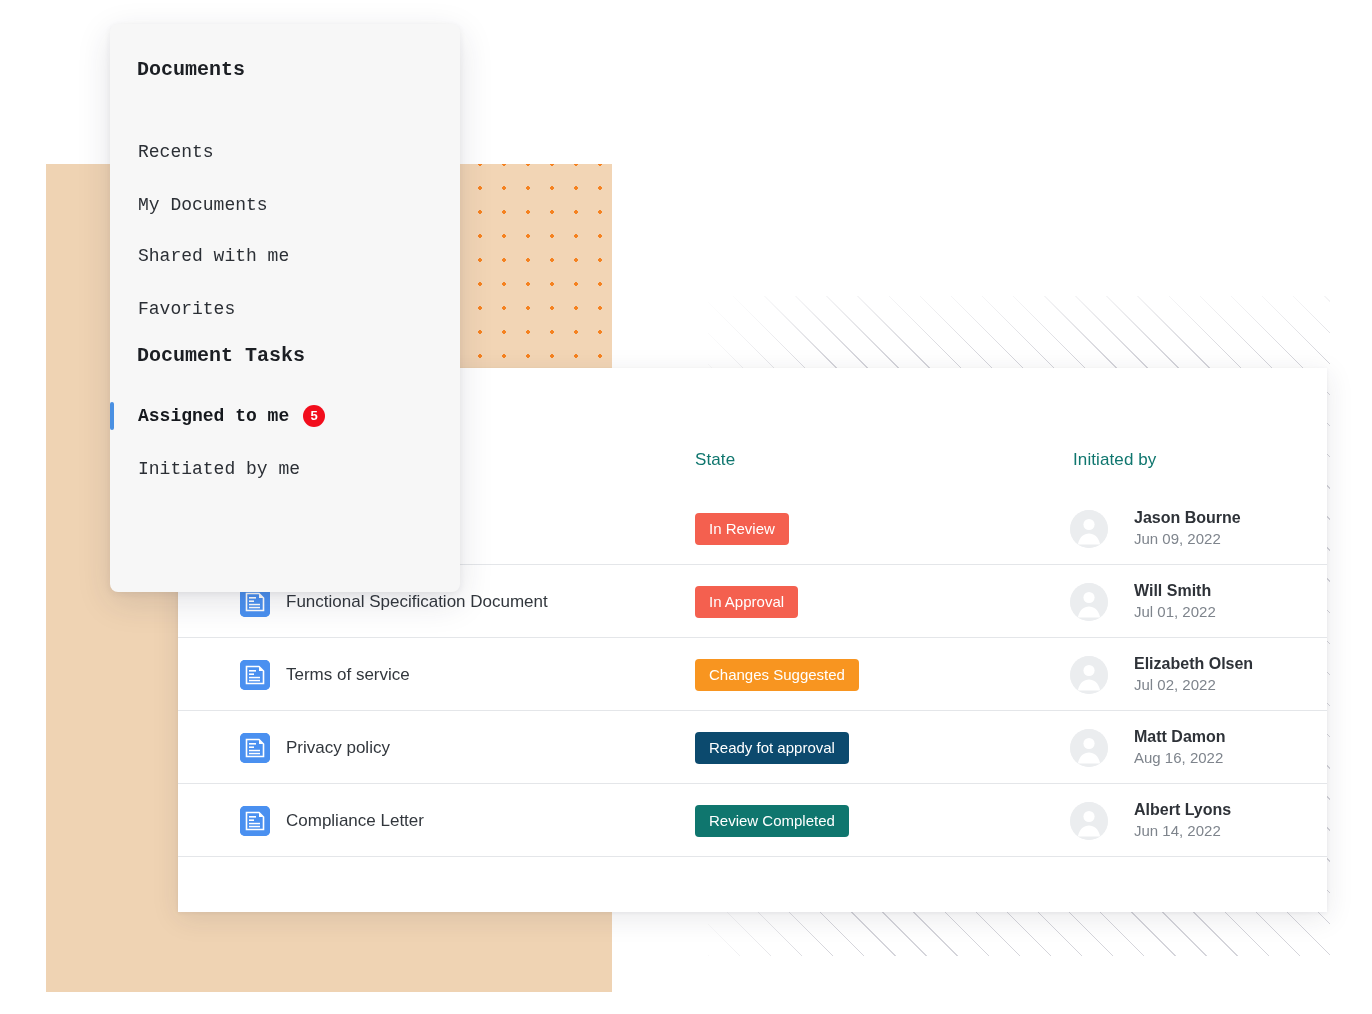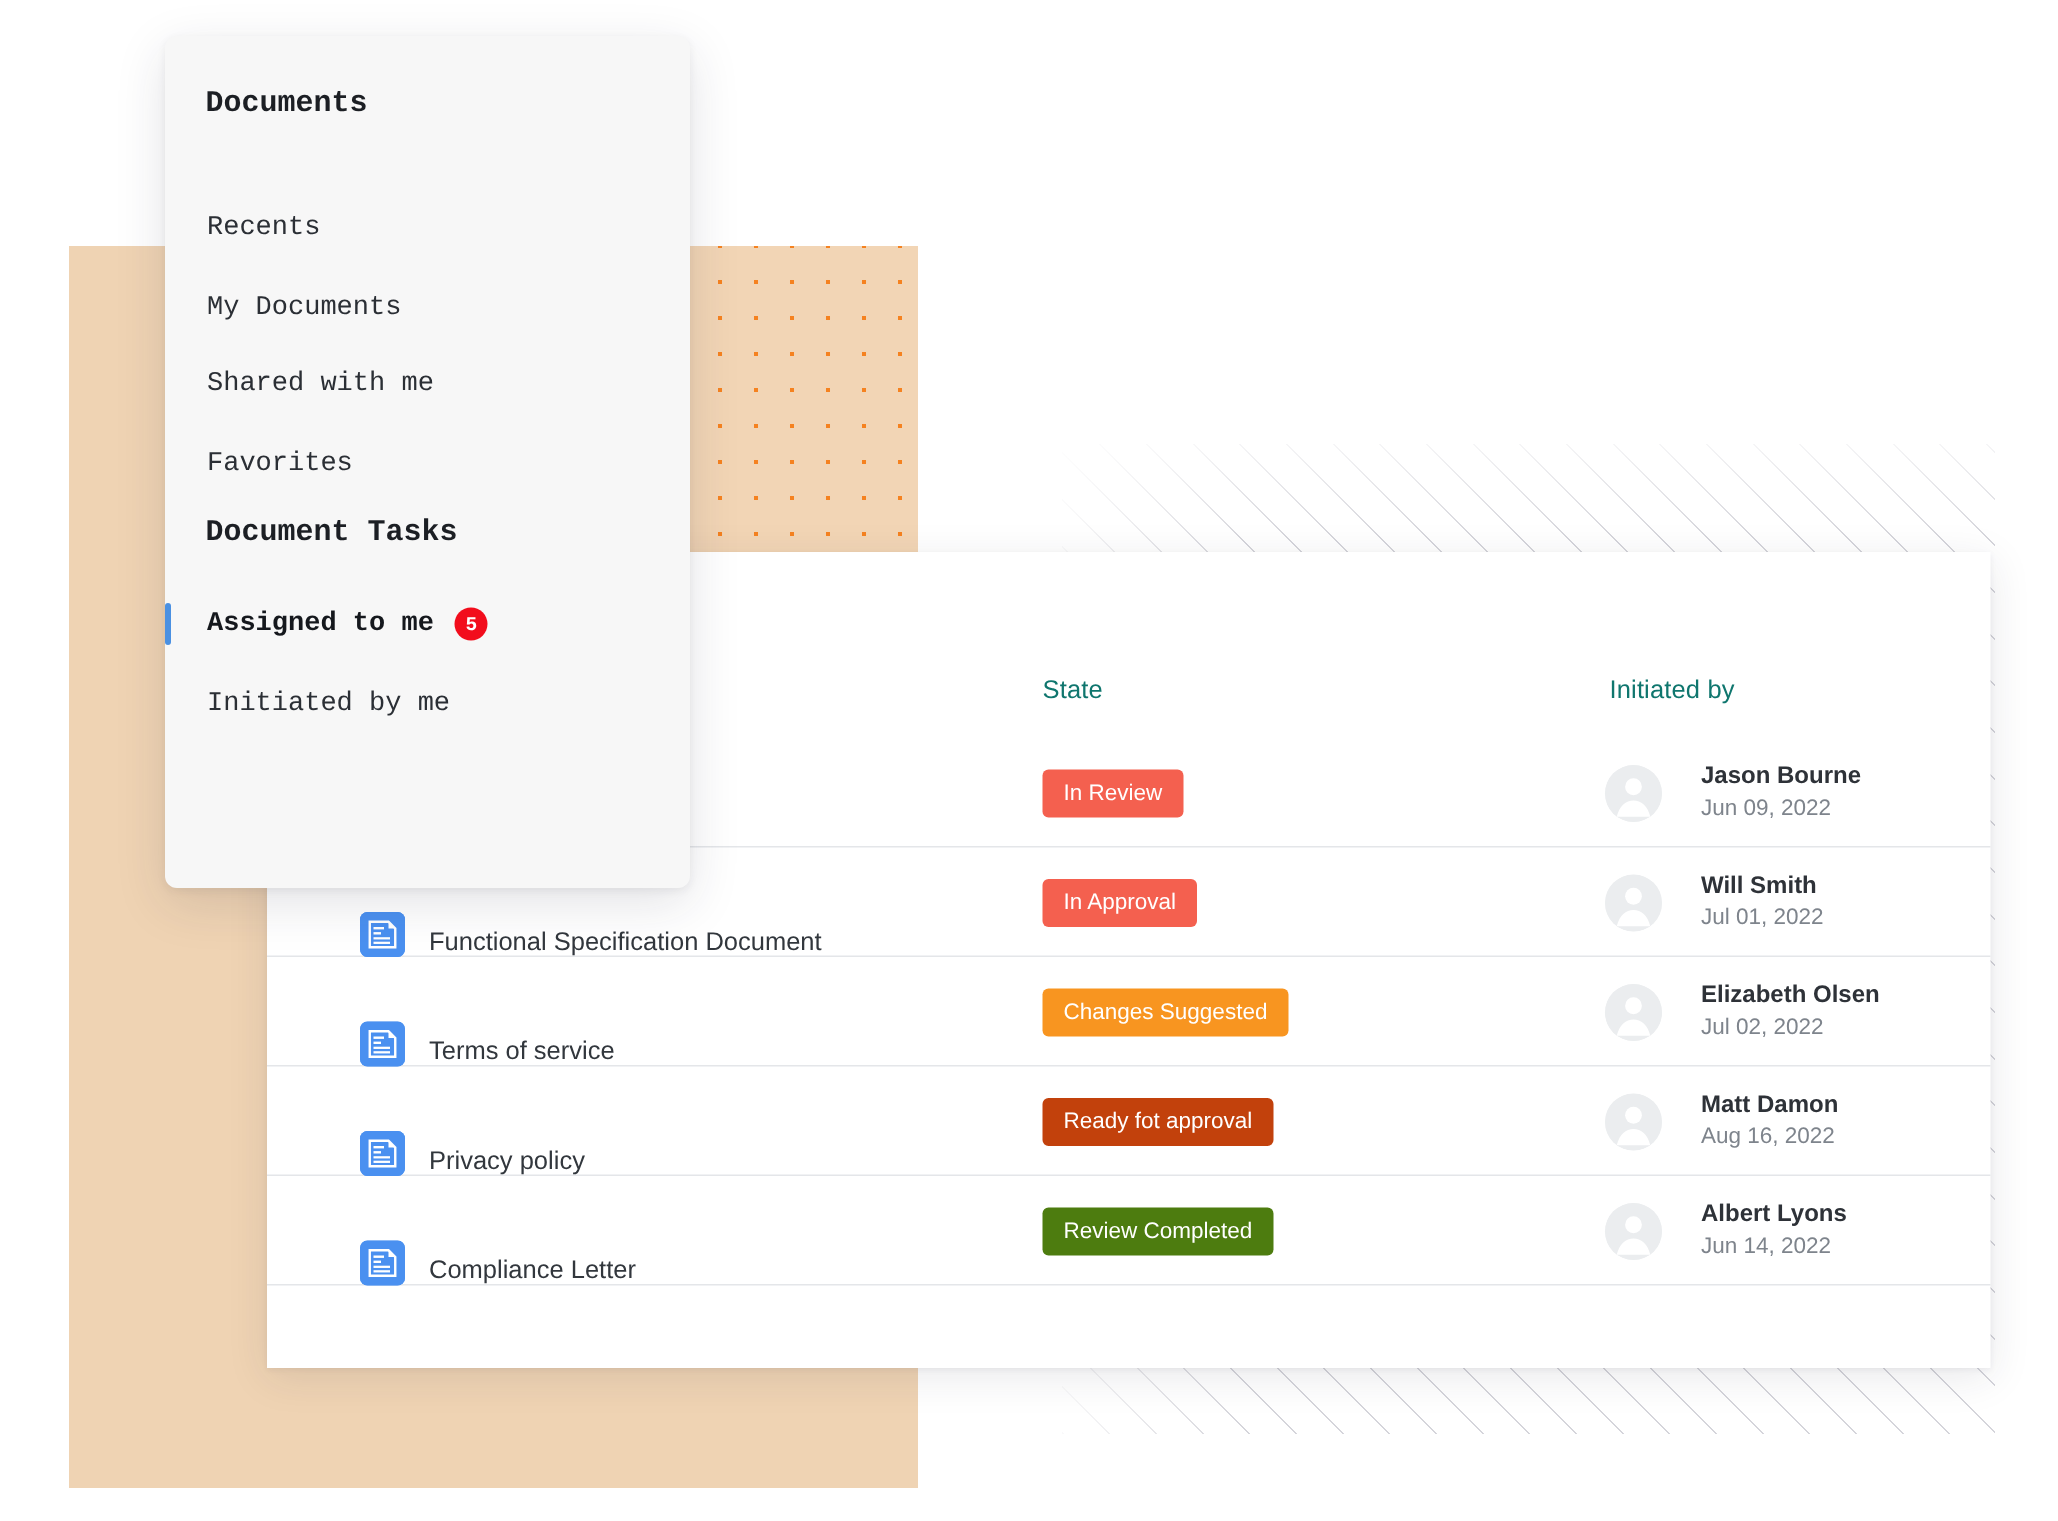"Functional Specification Document" .cell-name { align-items: flex-end -> center }
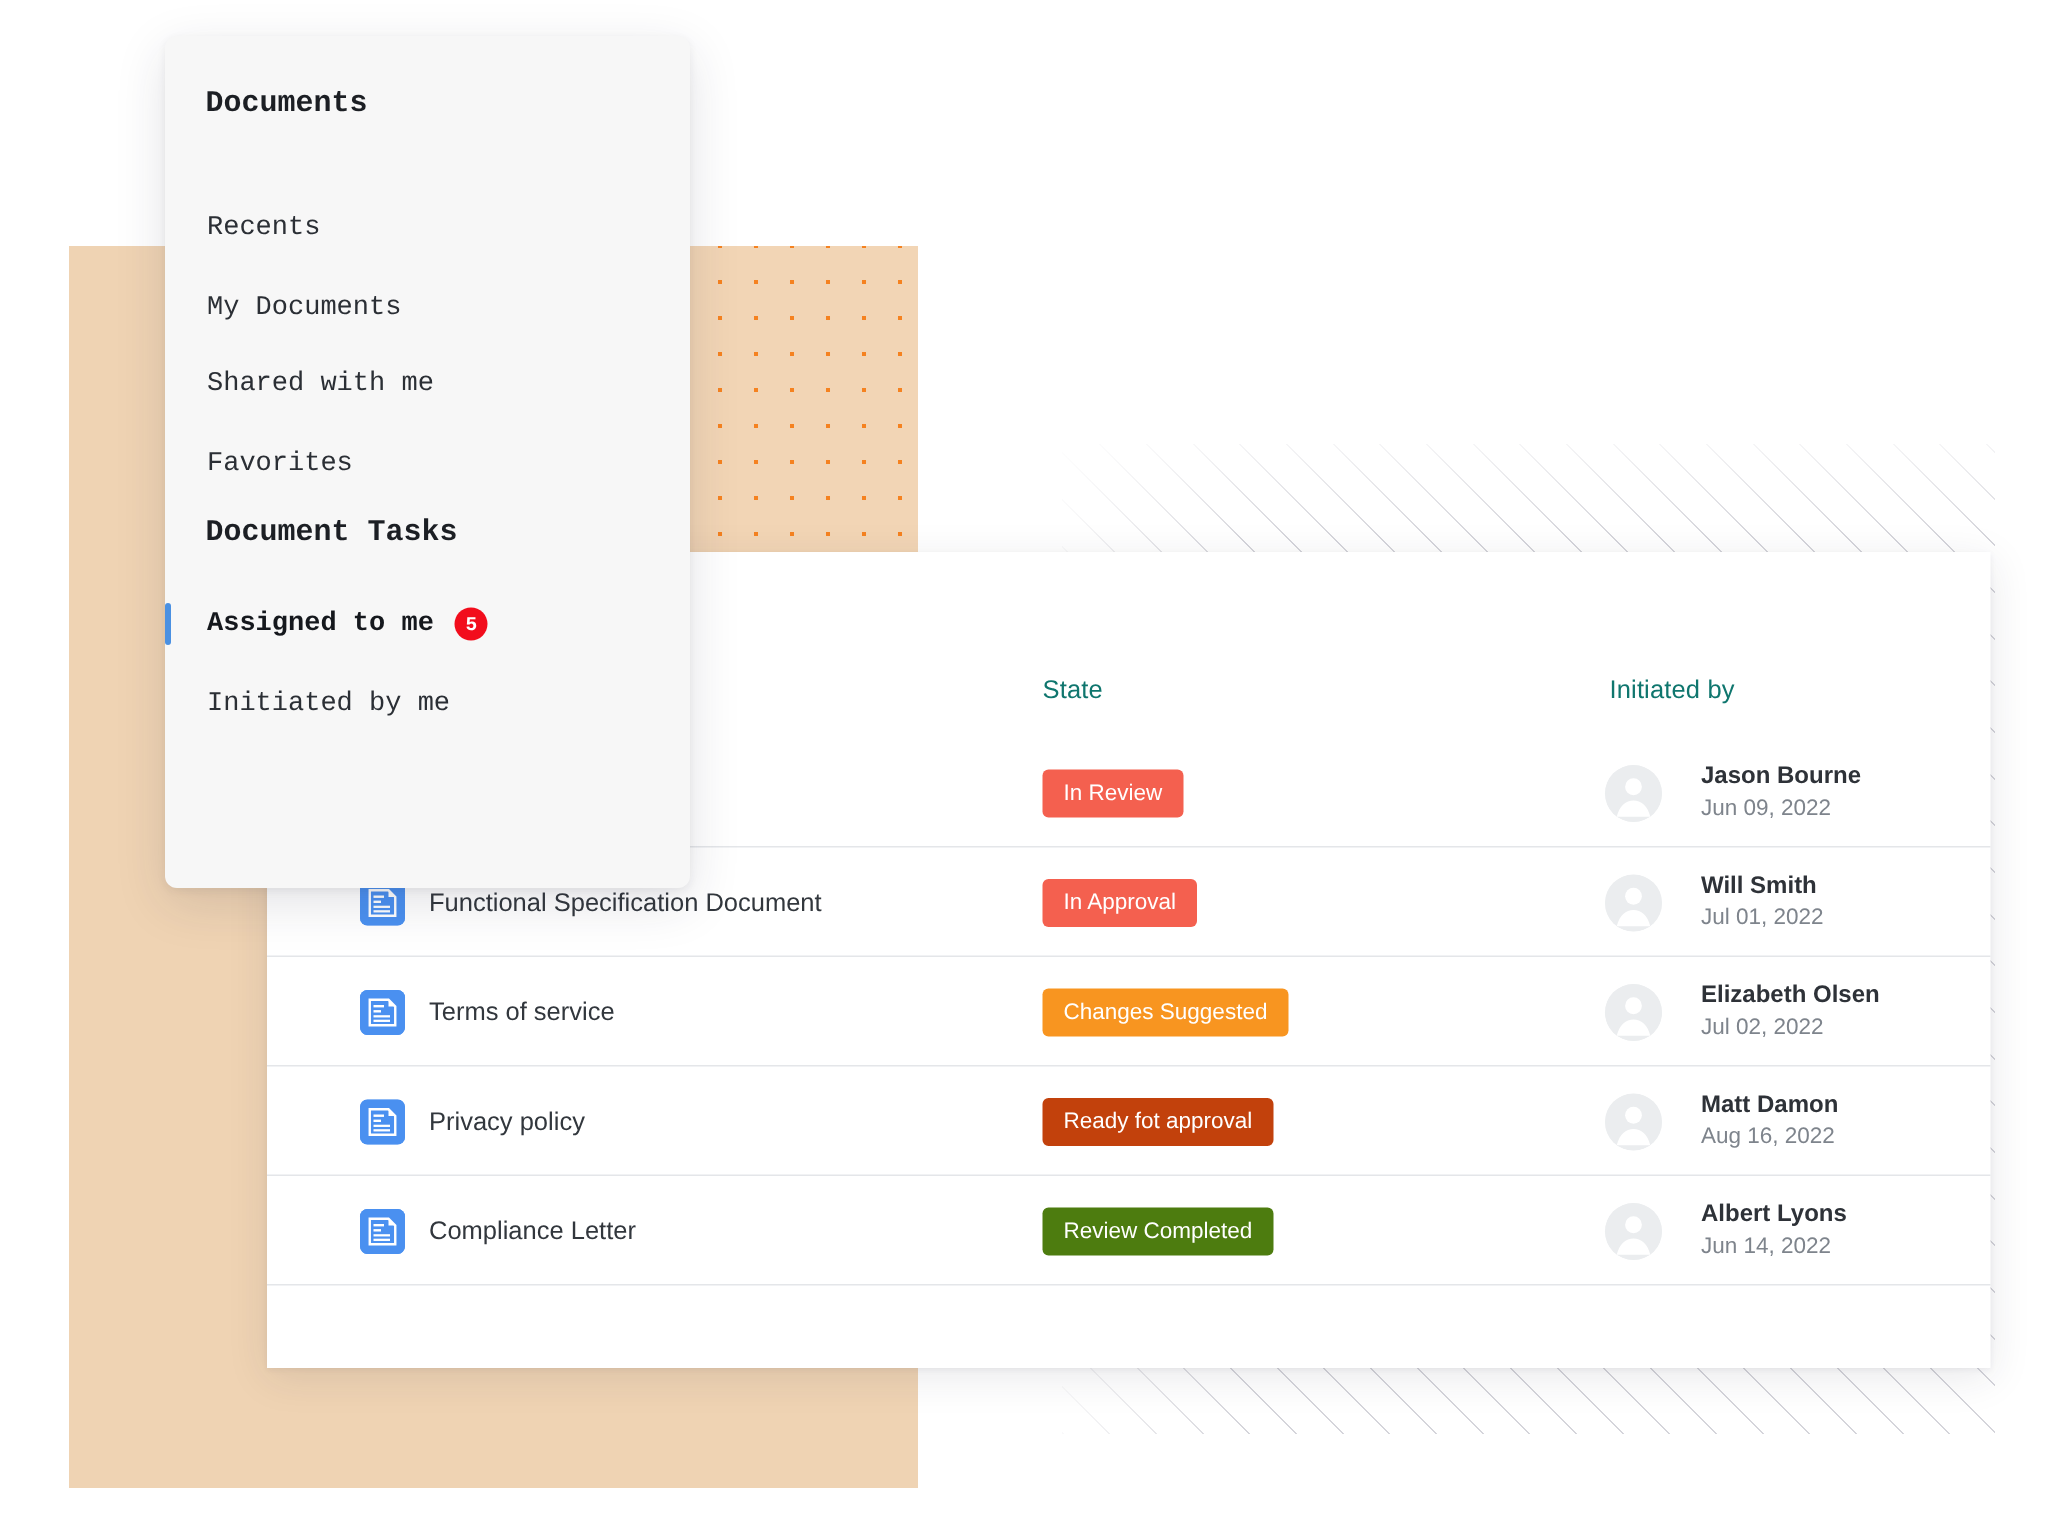"Ready fot approval" span.badge { background: #c2410c -> #0c4a6e }
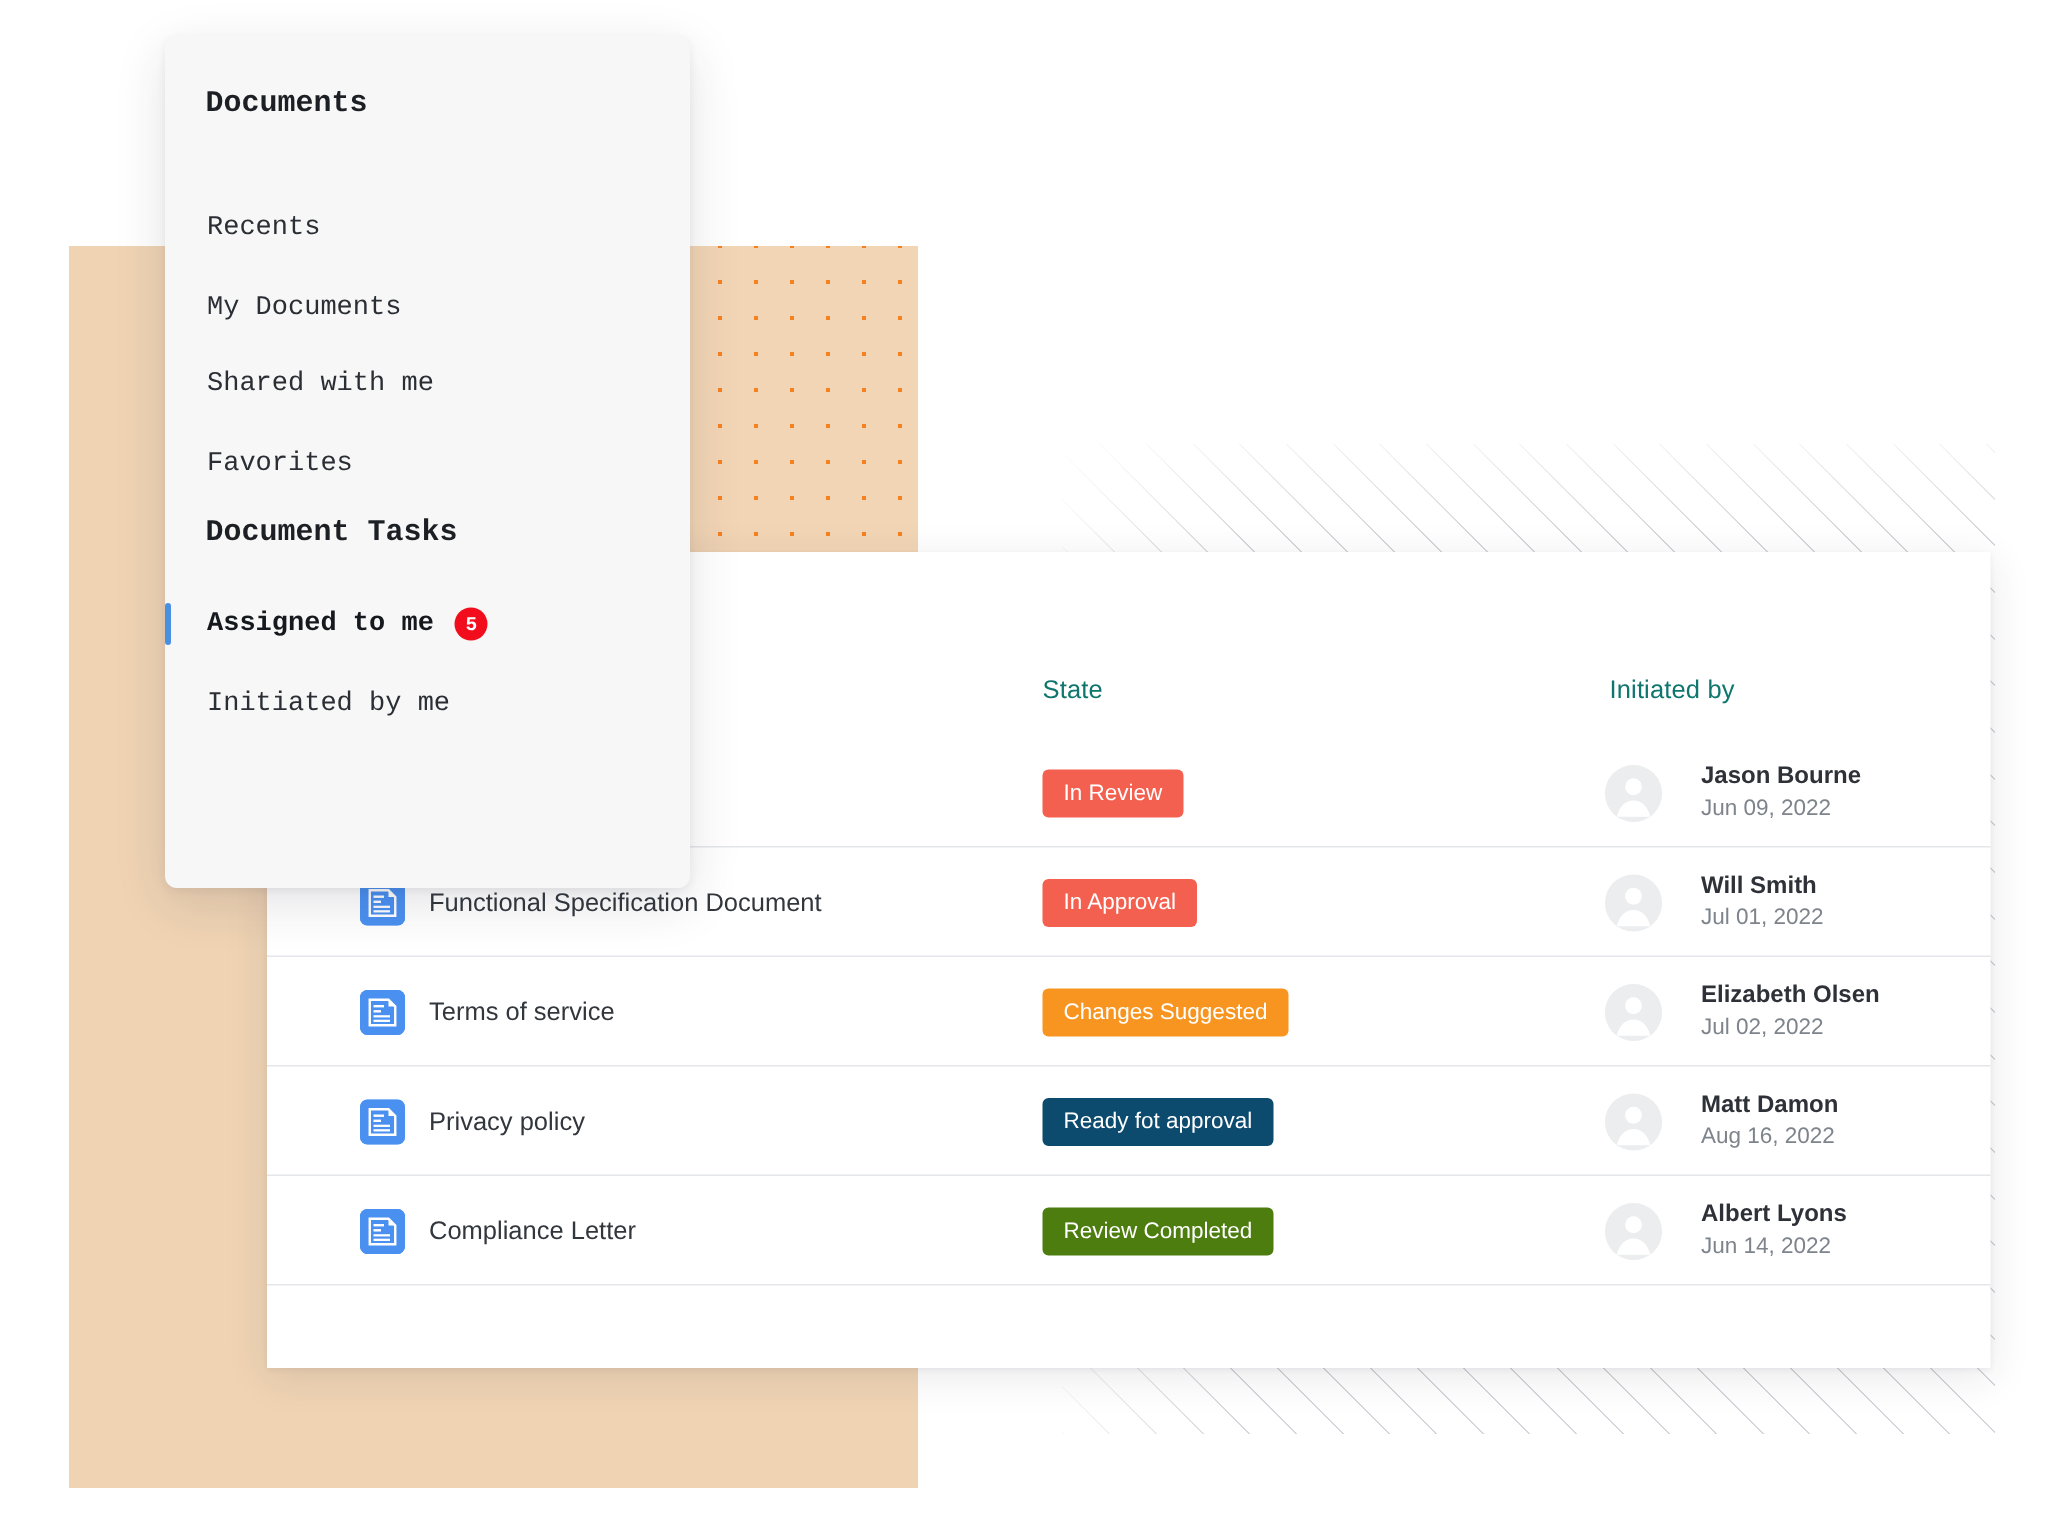"Review Completed" span.badge { background: #4d7c0f -> #0f766e }
